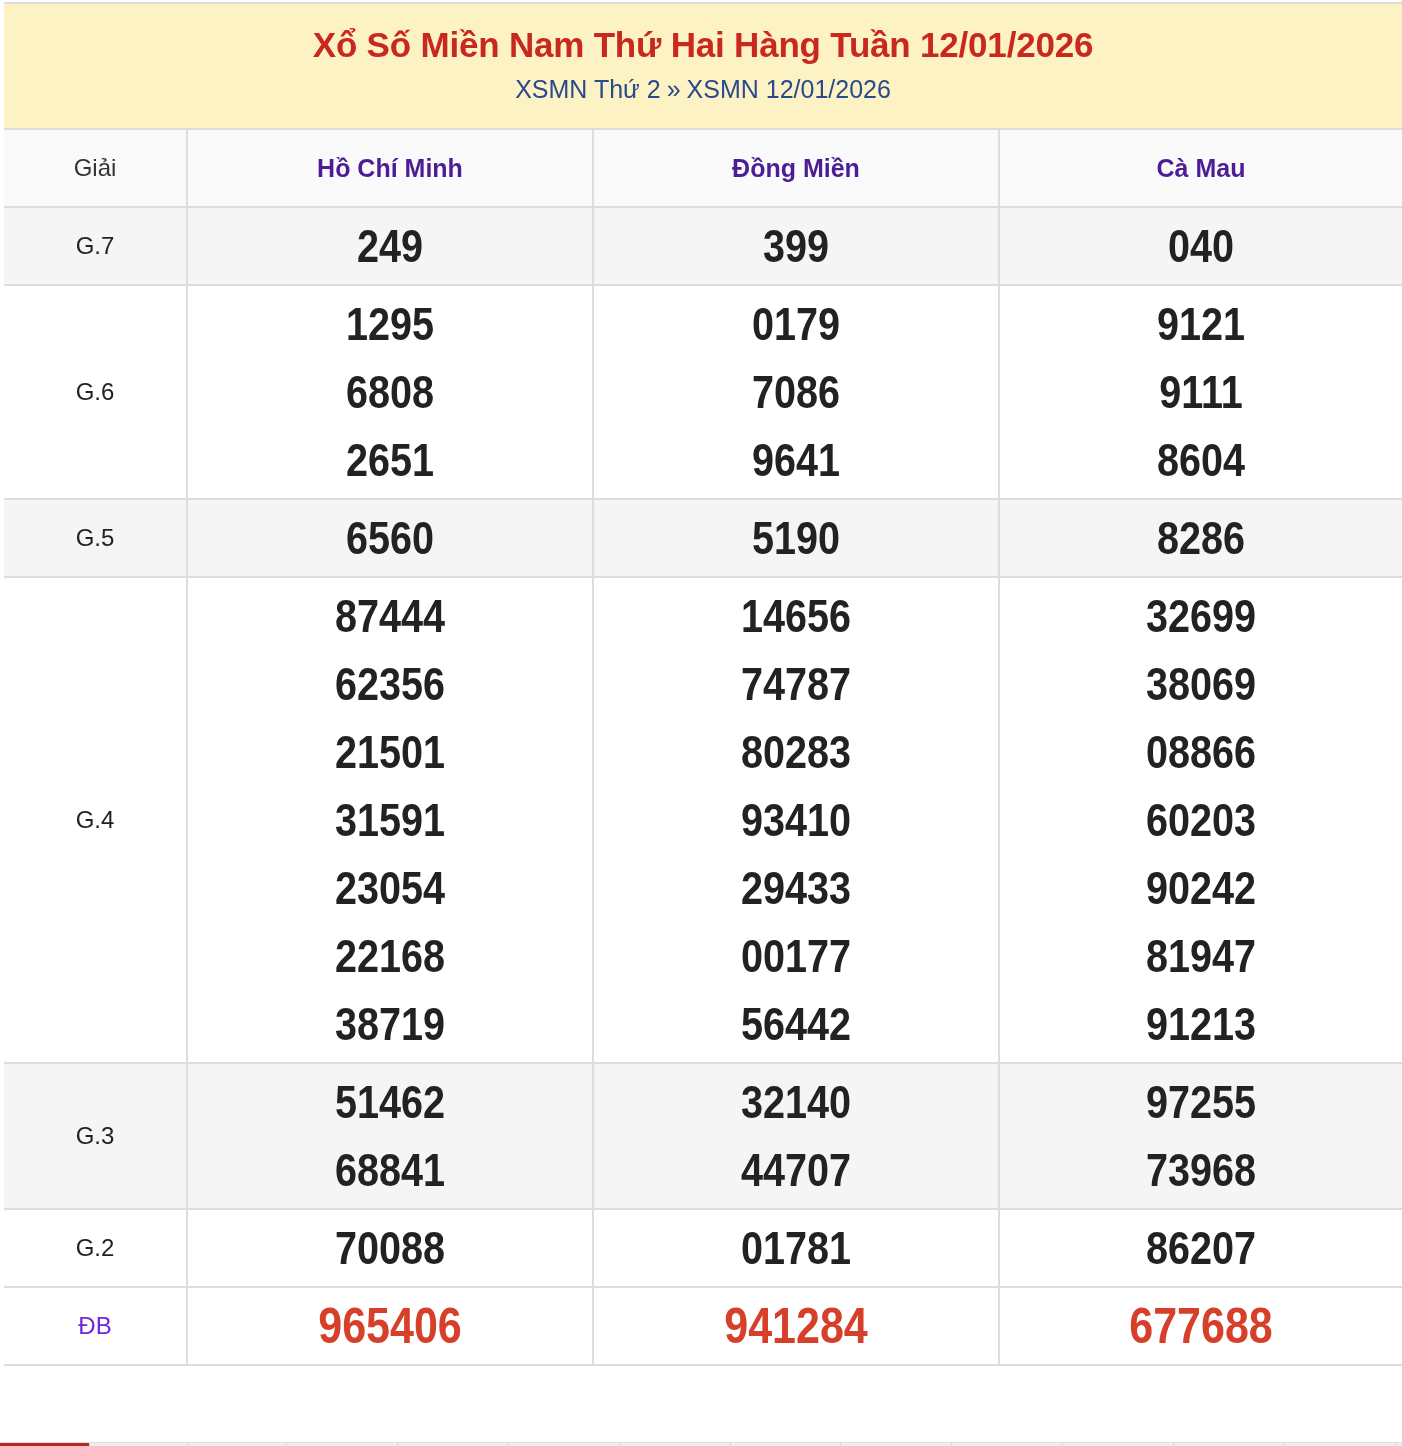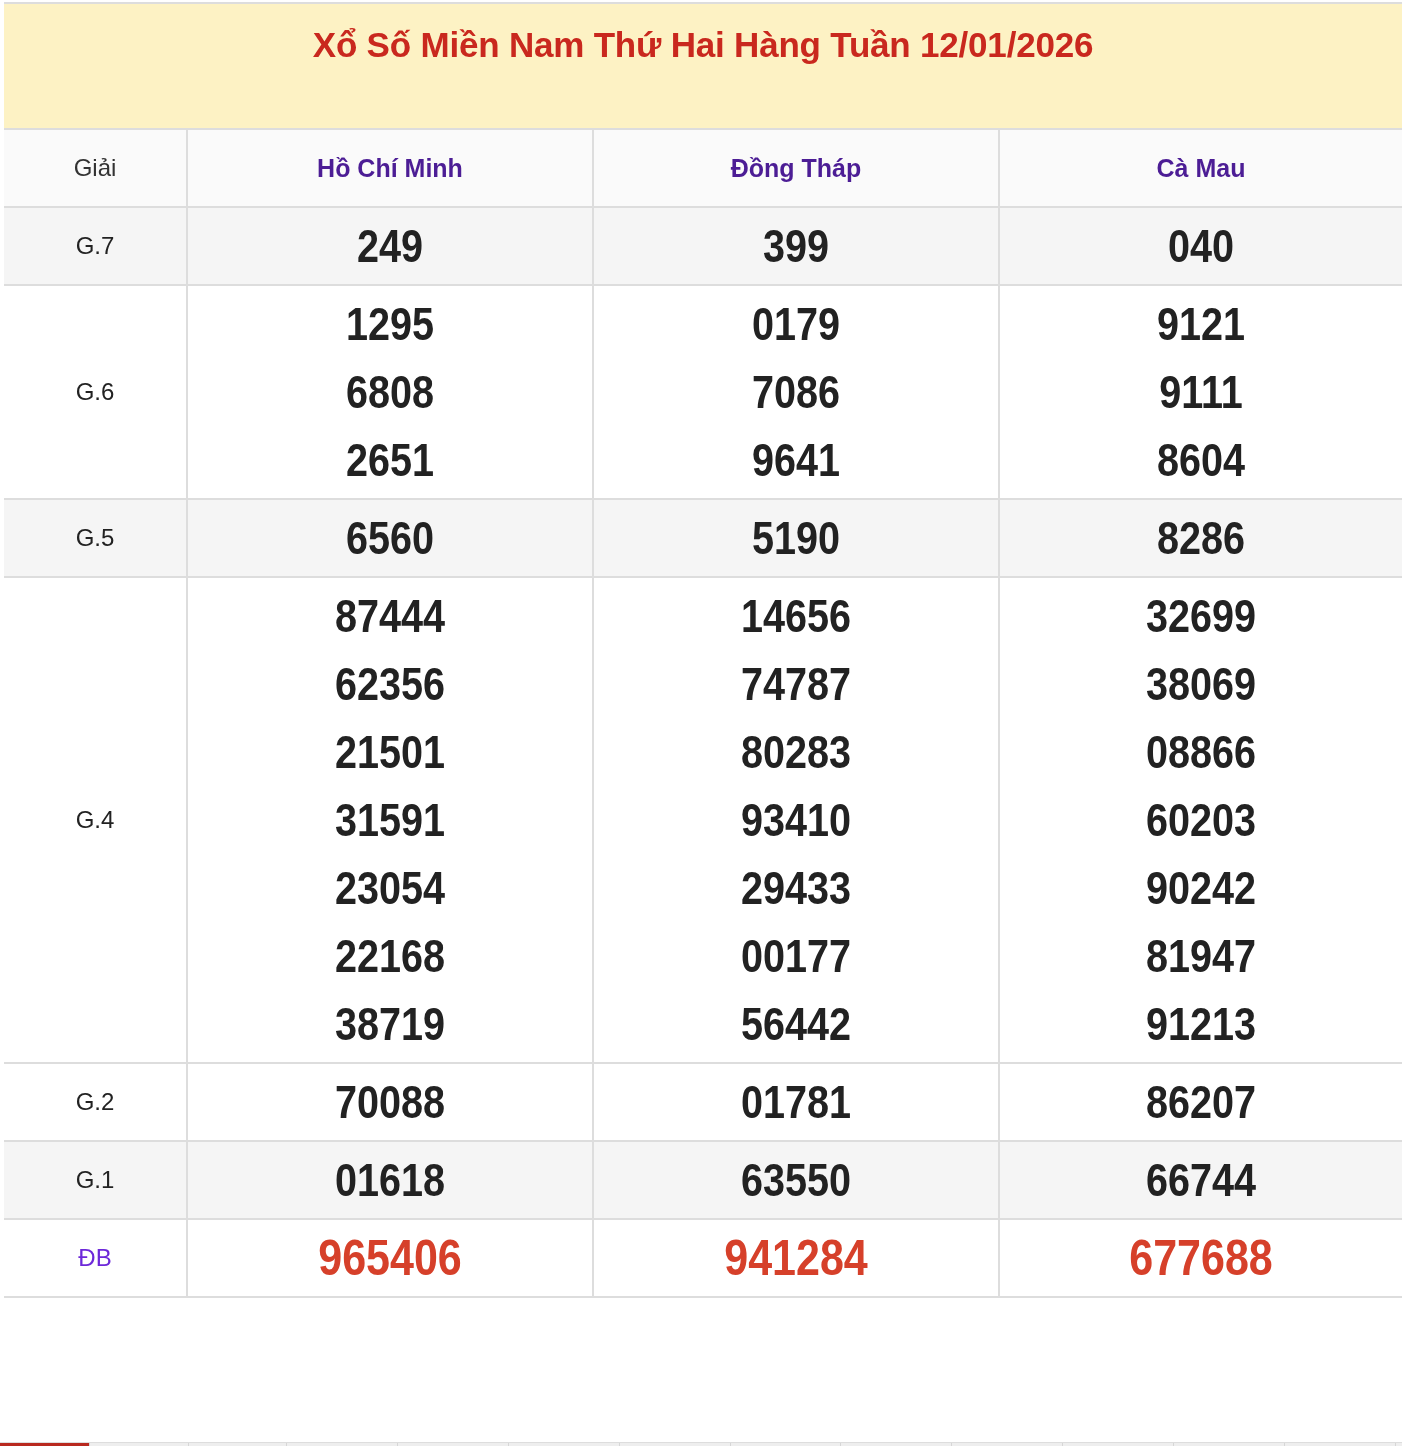"XSMN Thứ 2 » XSMN" div.breadcrumb { html: none -> <div> <a>XSMN Thứ 2</a><span>»</span><a>XSMN 12/01/2026</a> </div> }
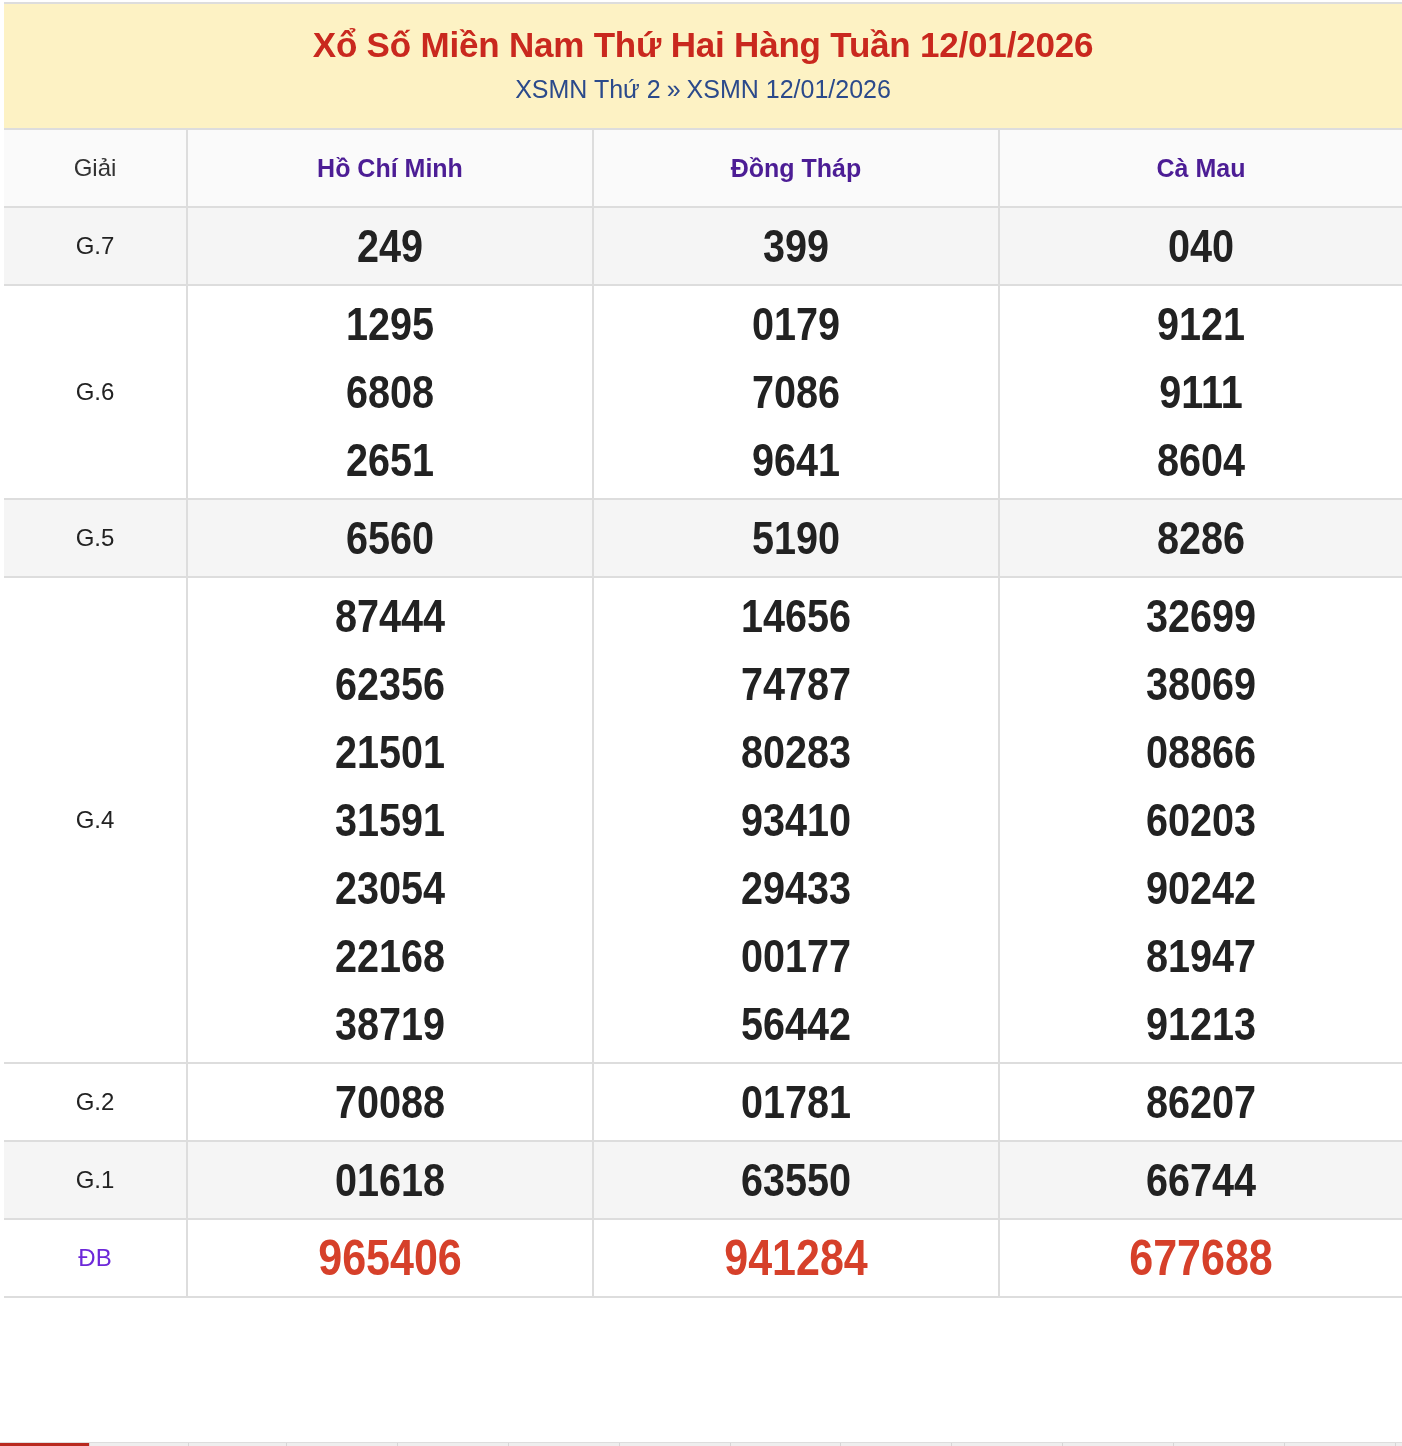"Đồng Tháp" th { text: Tháp -> Miền }
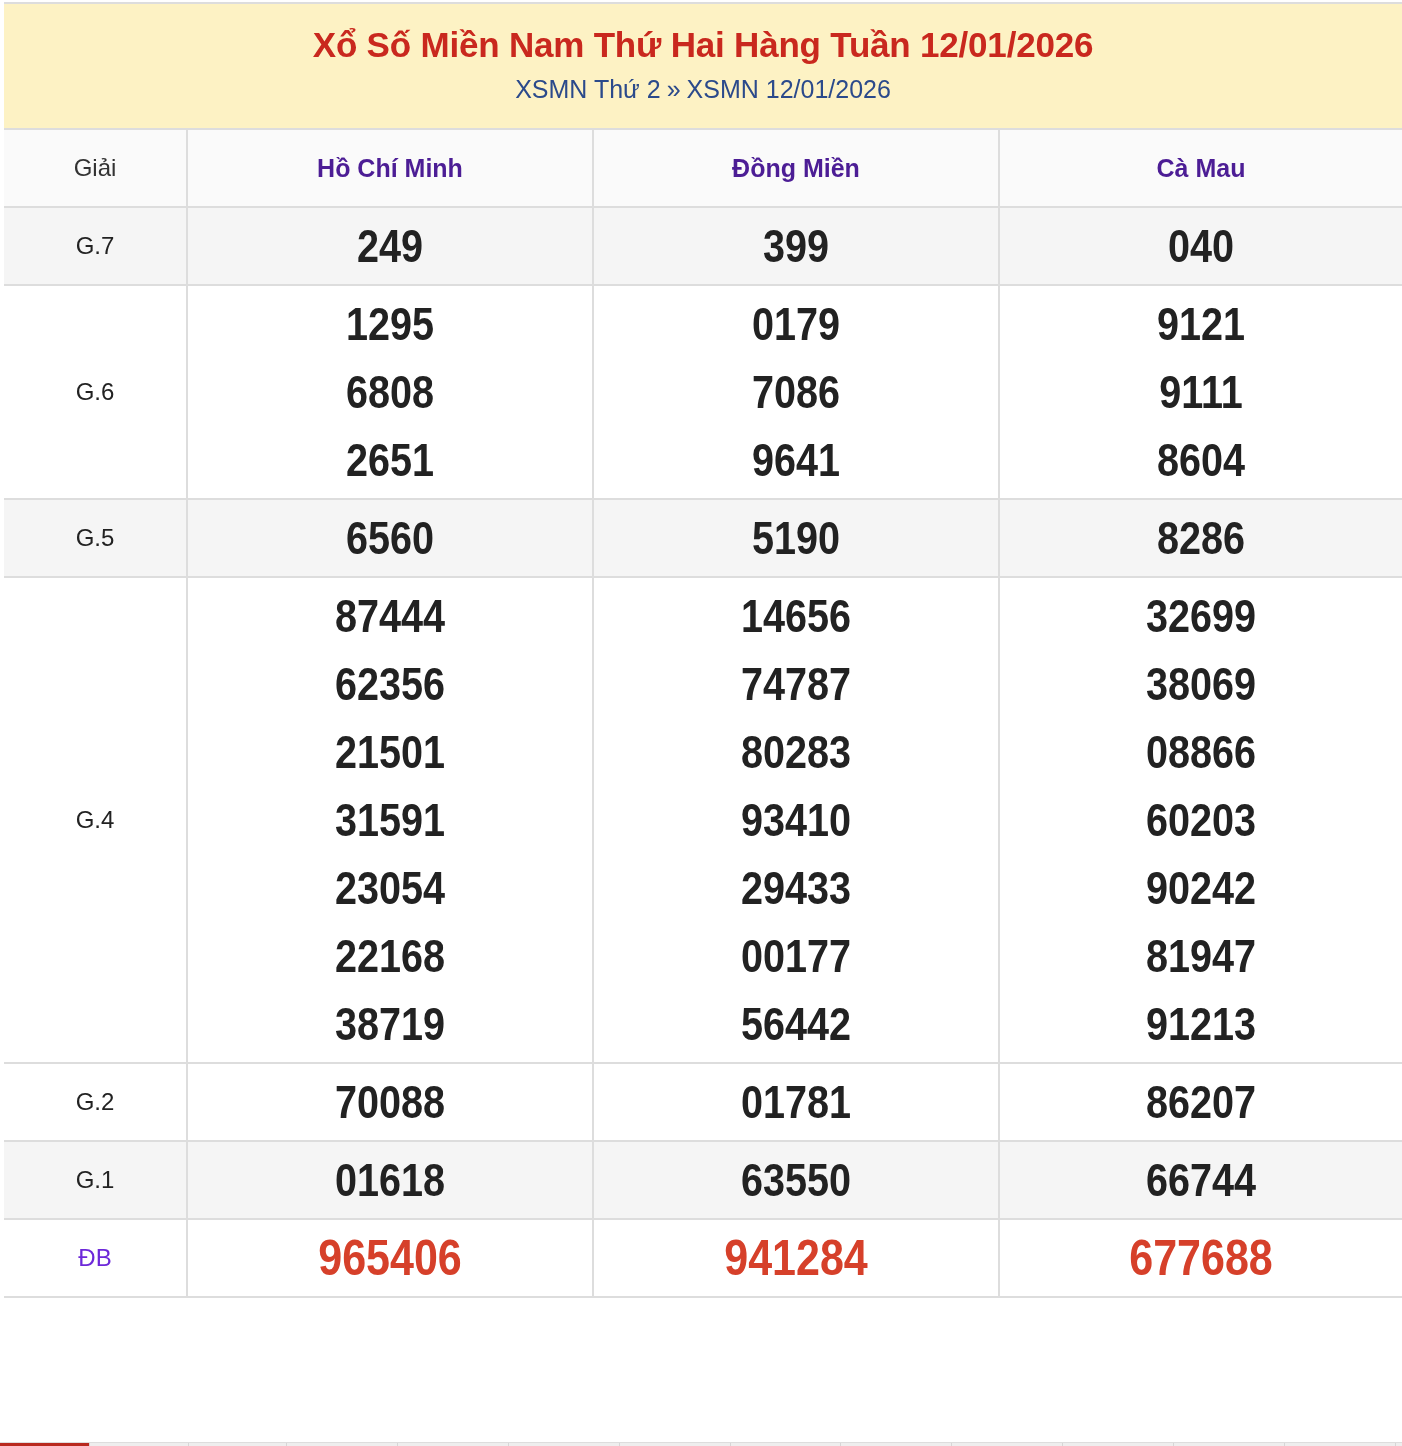"G.3" tr.even { html: none -> <tr> <td>G.3</td> <td> <span>51462</span> <span>68841</span> </td> <td> <span>32140</span> <span>44707</span> </td> <td> <span>97255</span> <span>73968</span> </td> </tr> }
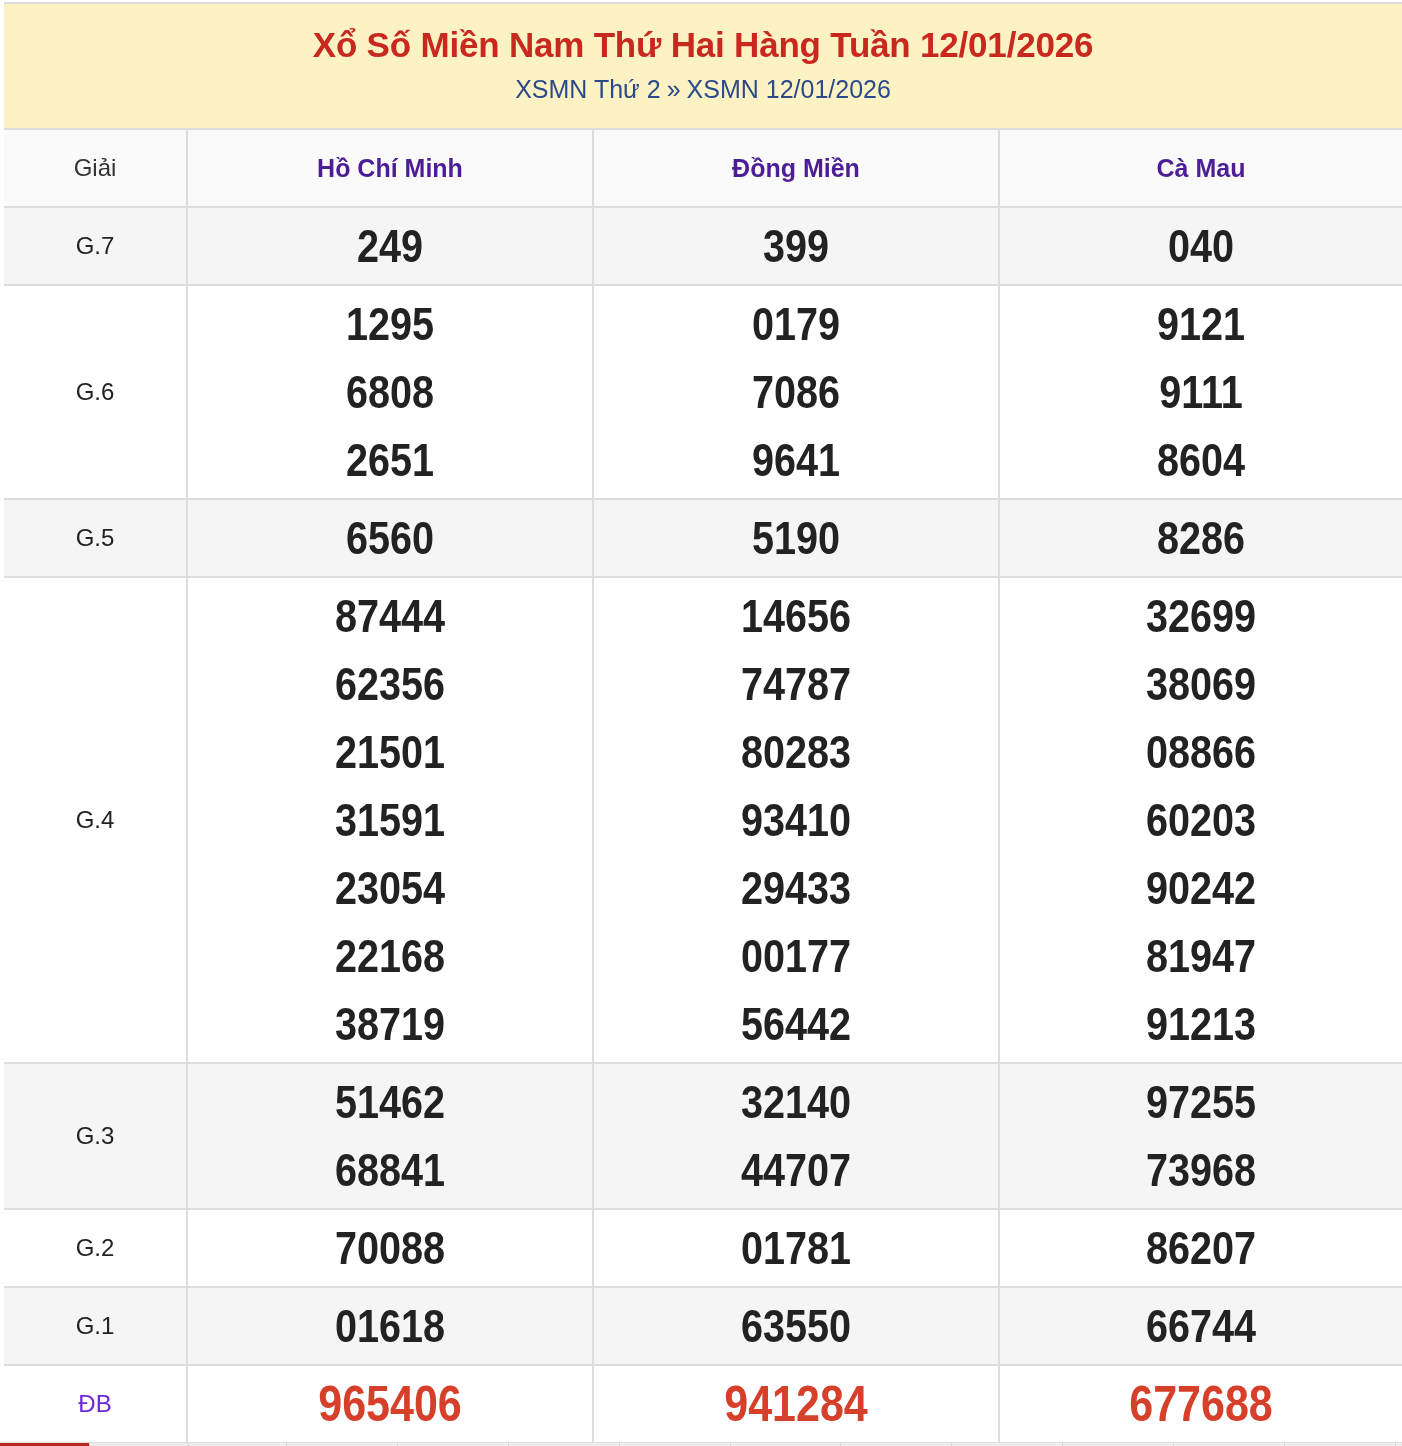"G.1" tr.even { html: <tr> <td>G.1</td> <td> <span>01618</span> </td> <td> <span>63550</span> </td> <td> <span>66744</span> </td> </tr> -> none }
